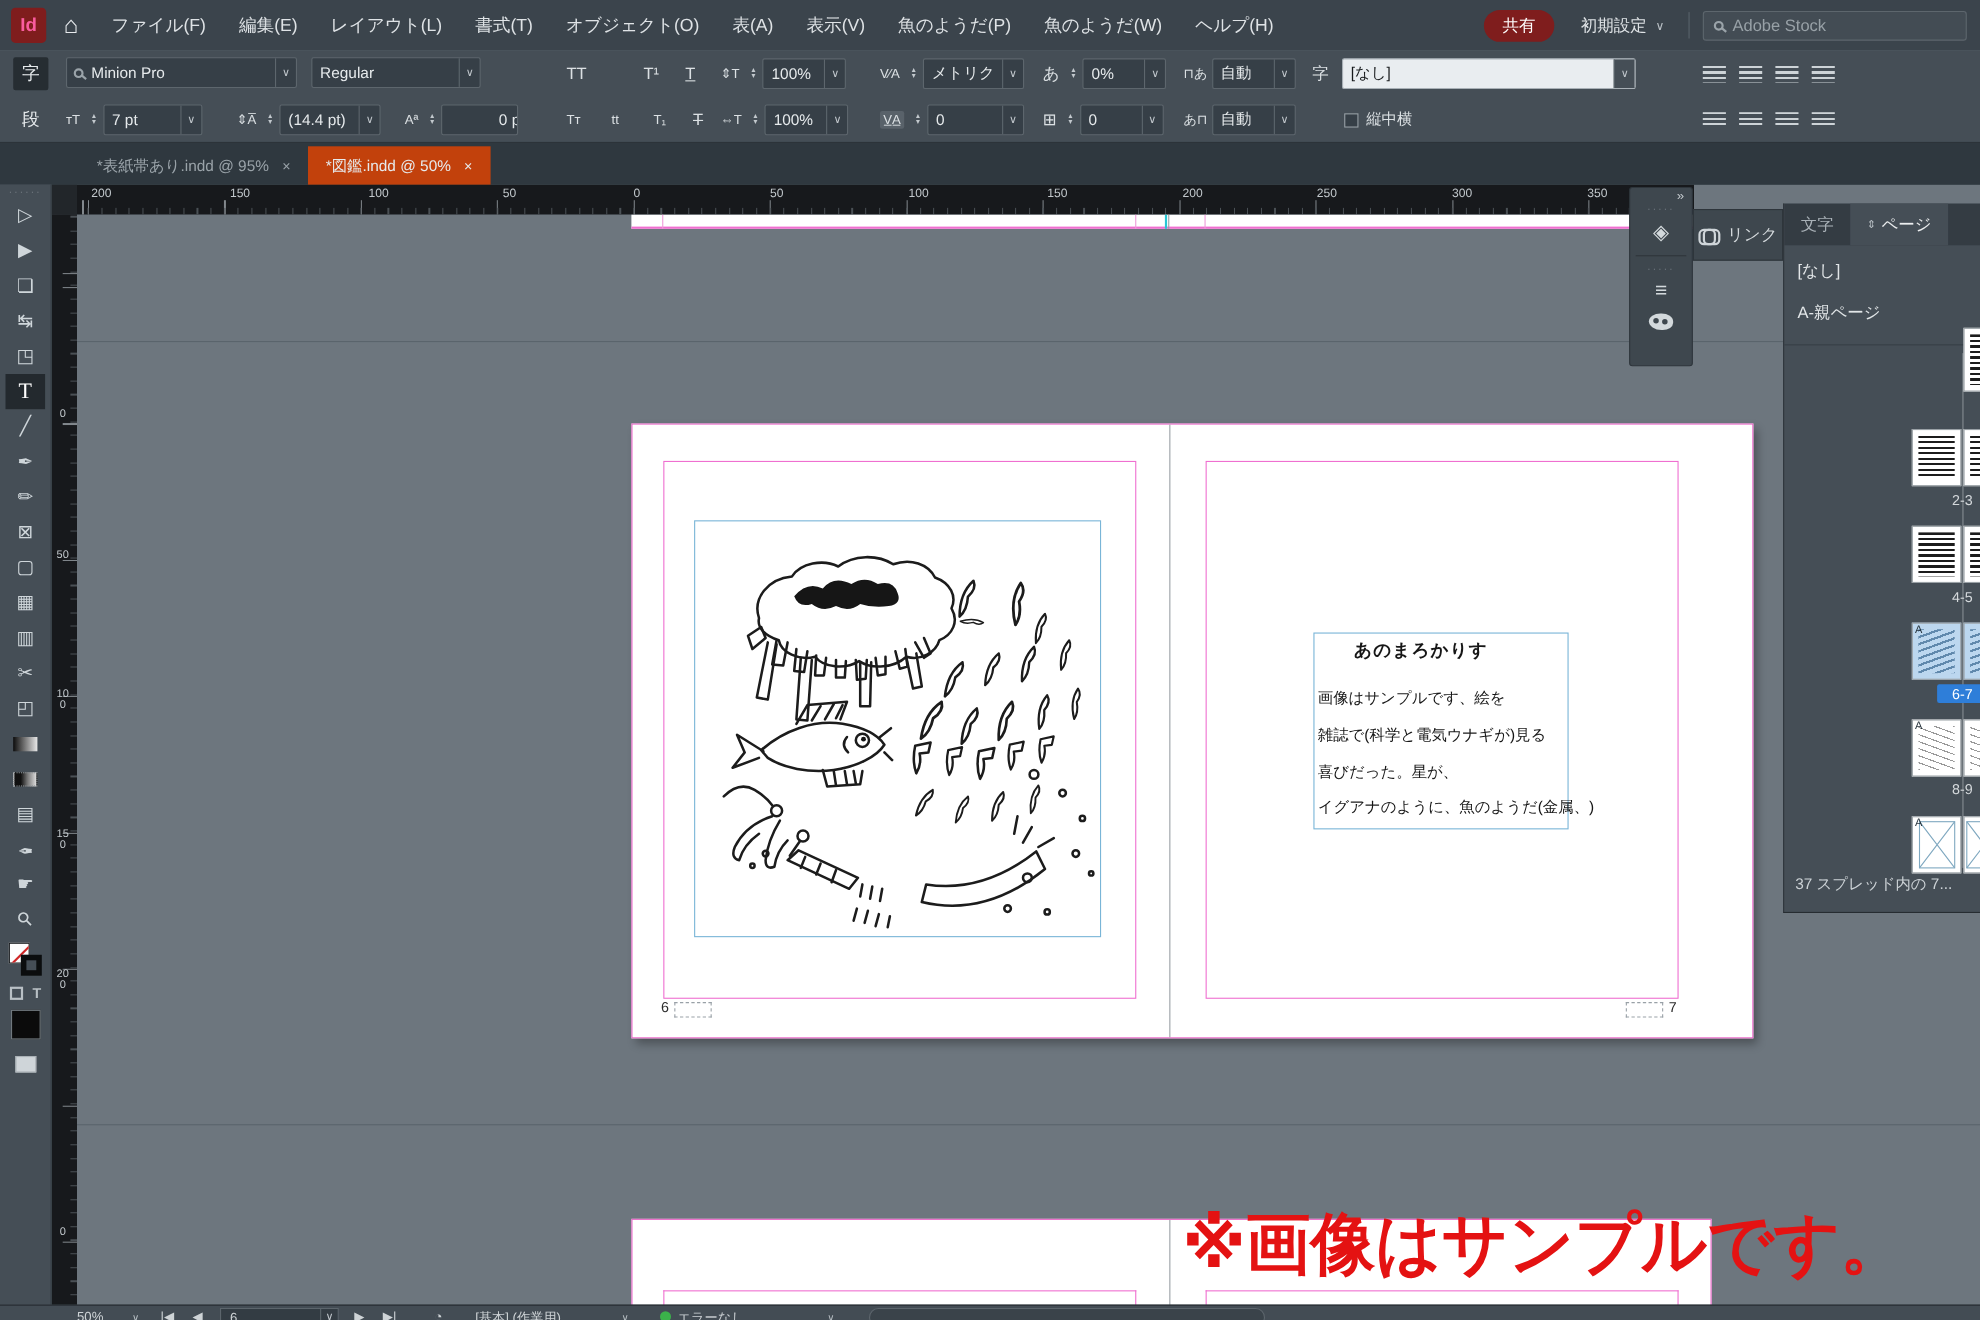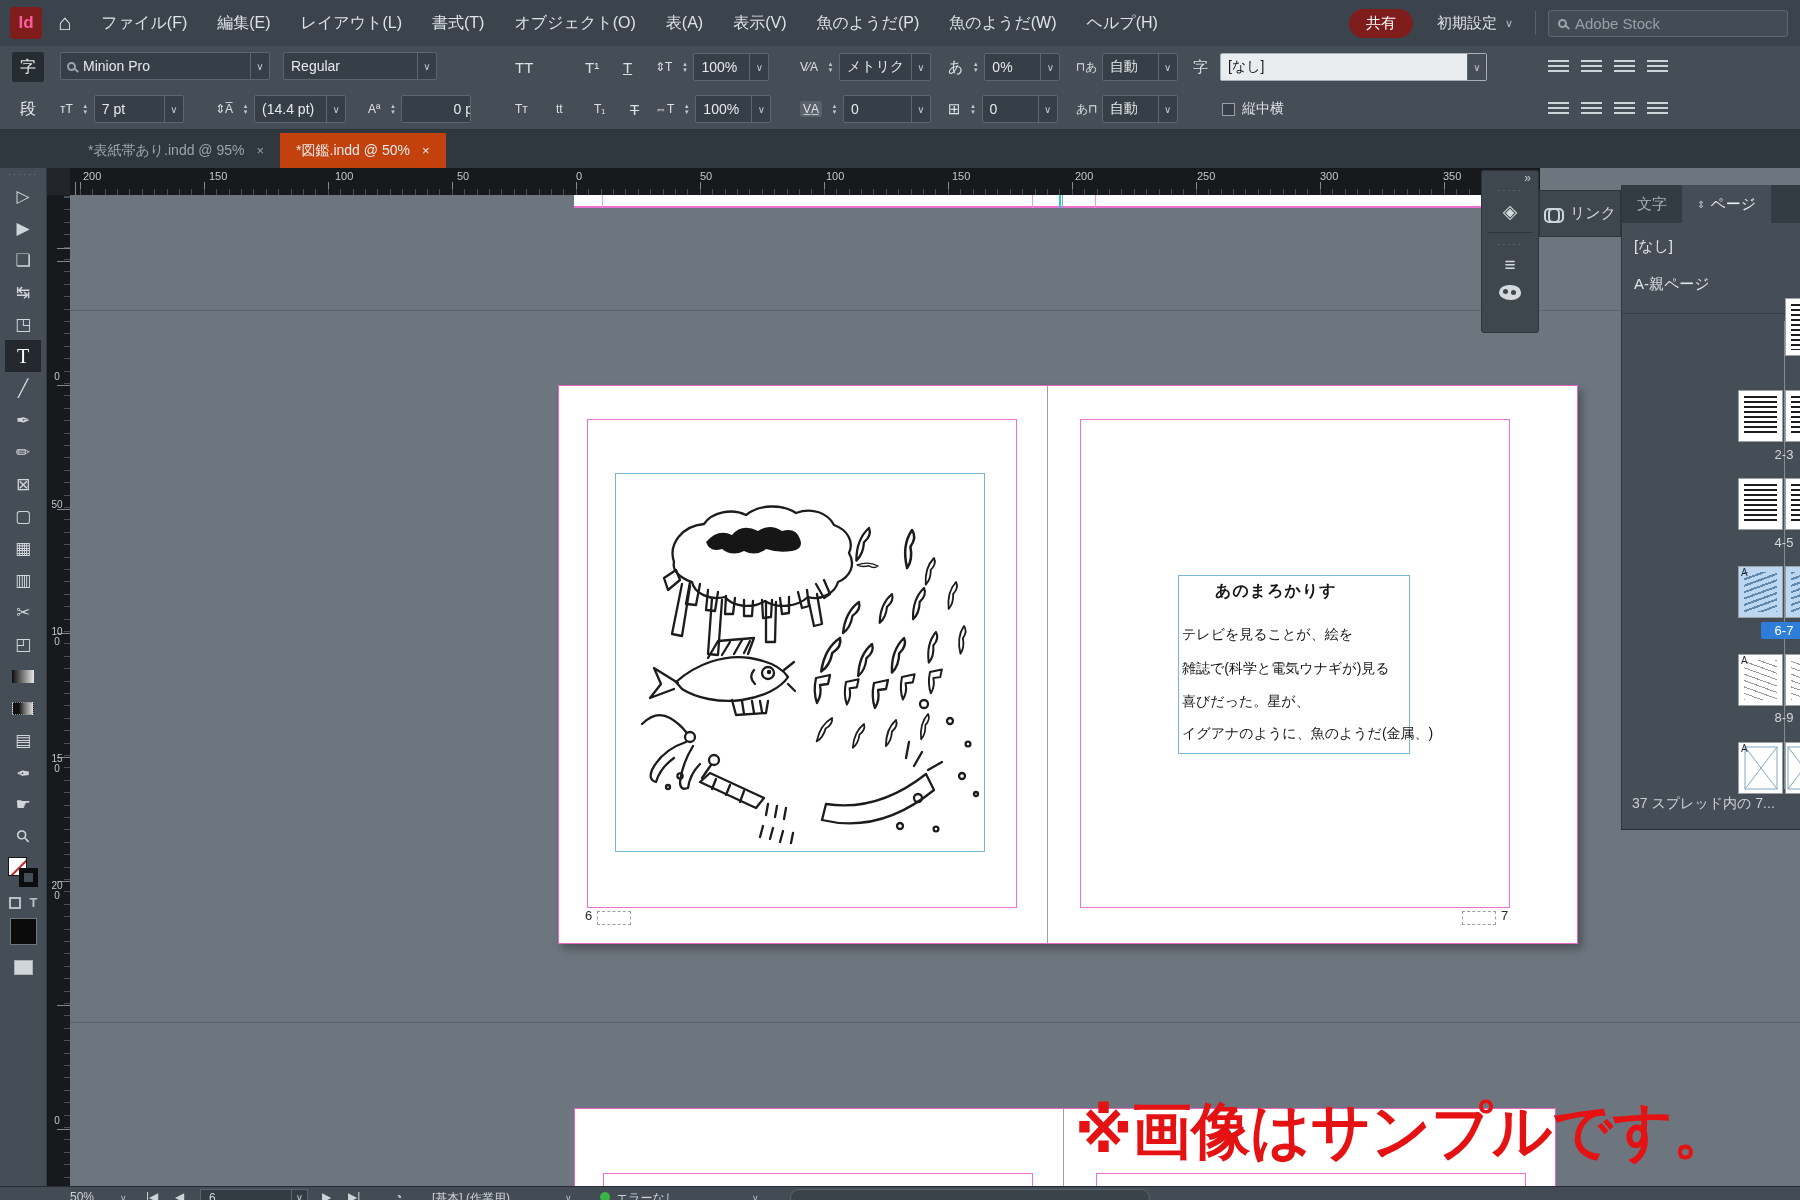"あのまろかりす" div.spread { left: 488px -> 504px }
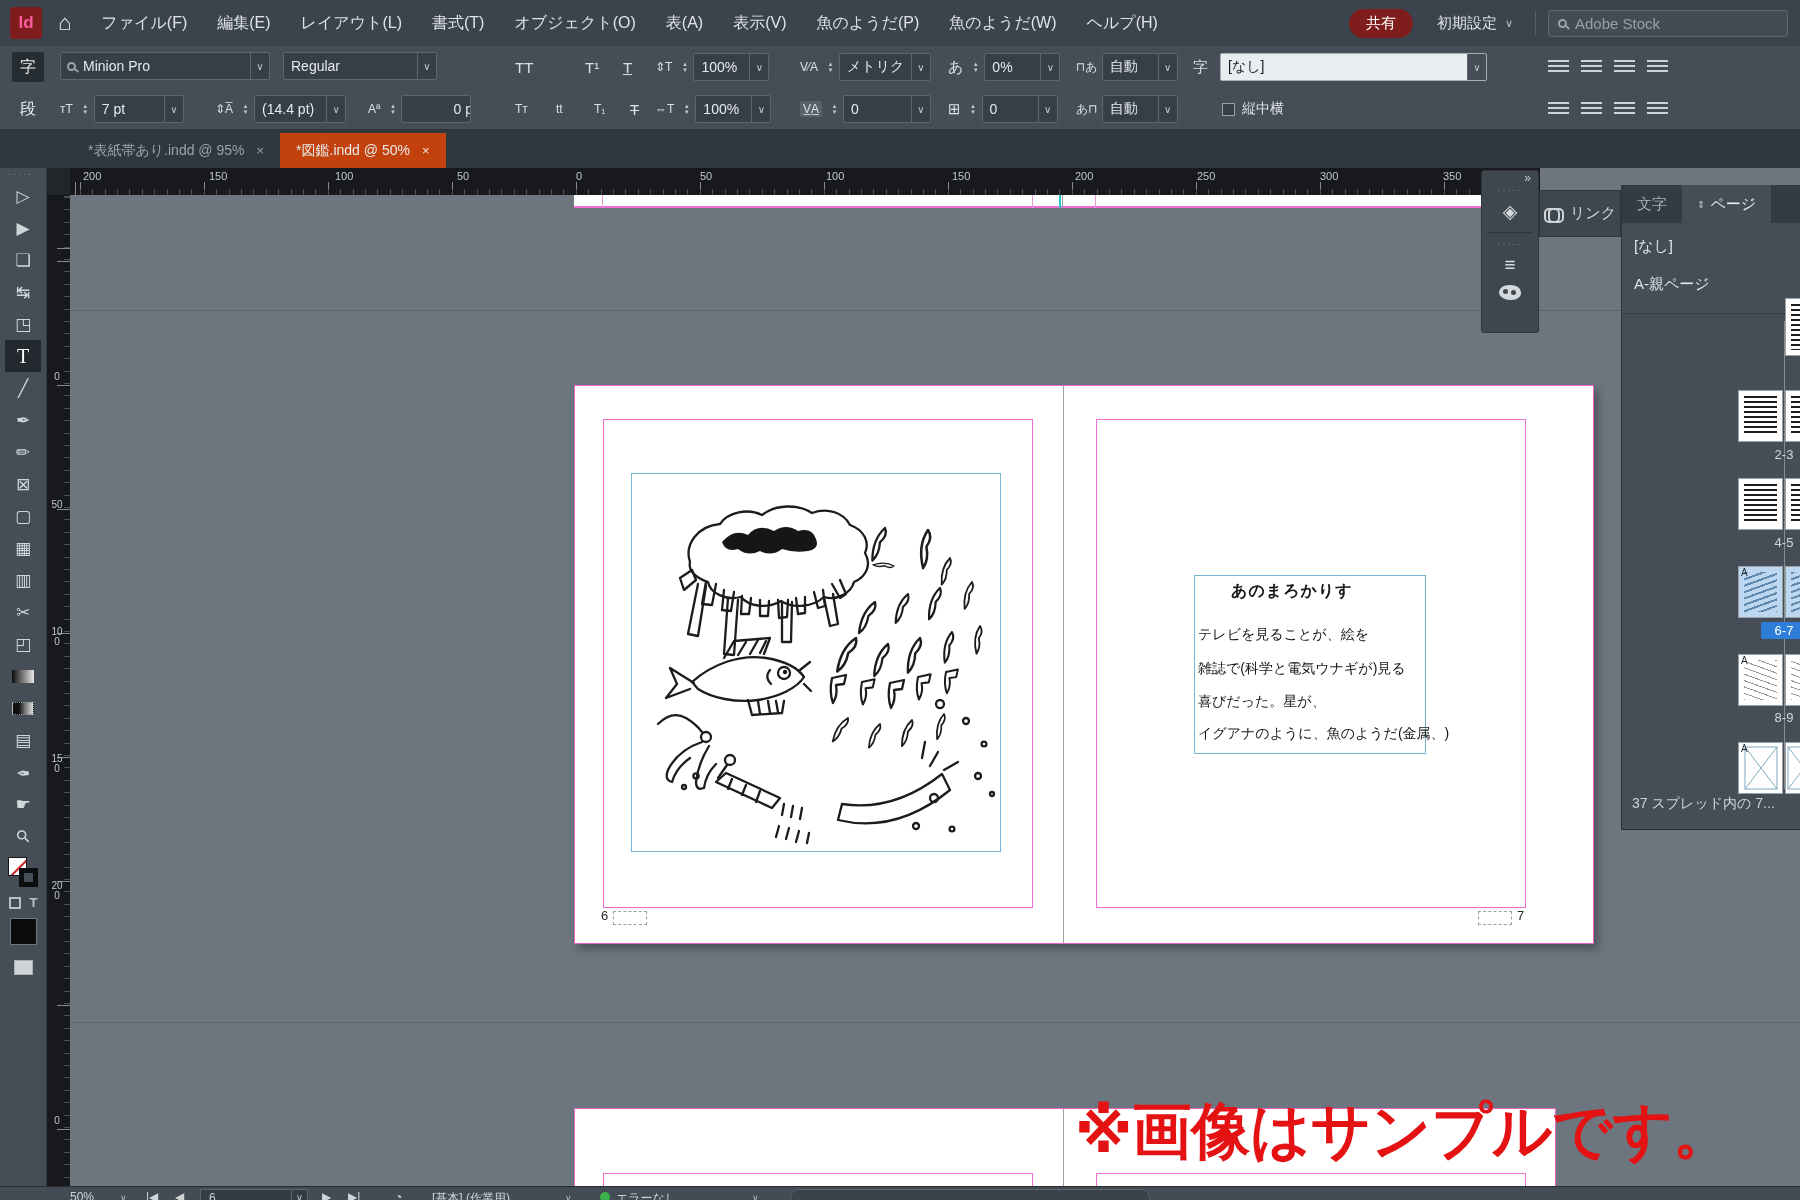"テレビを見ることが、絵を" div.tf-line { text: テレビを見ることが -> 画像はサンプルです }
